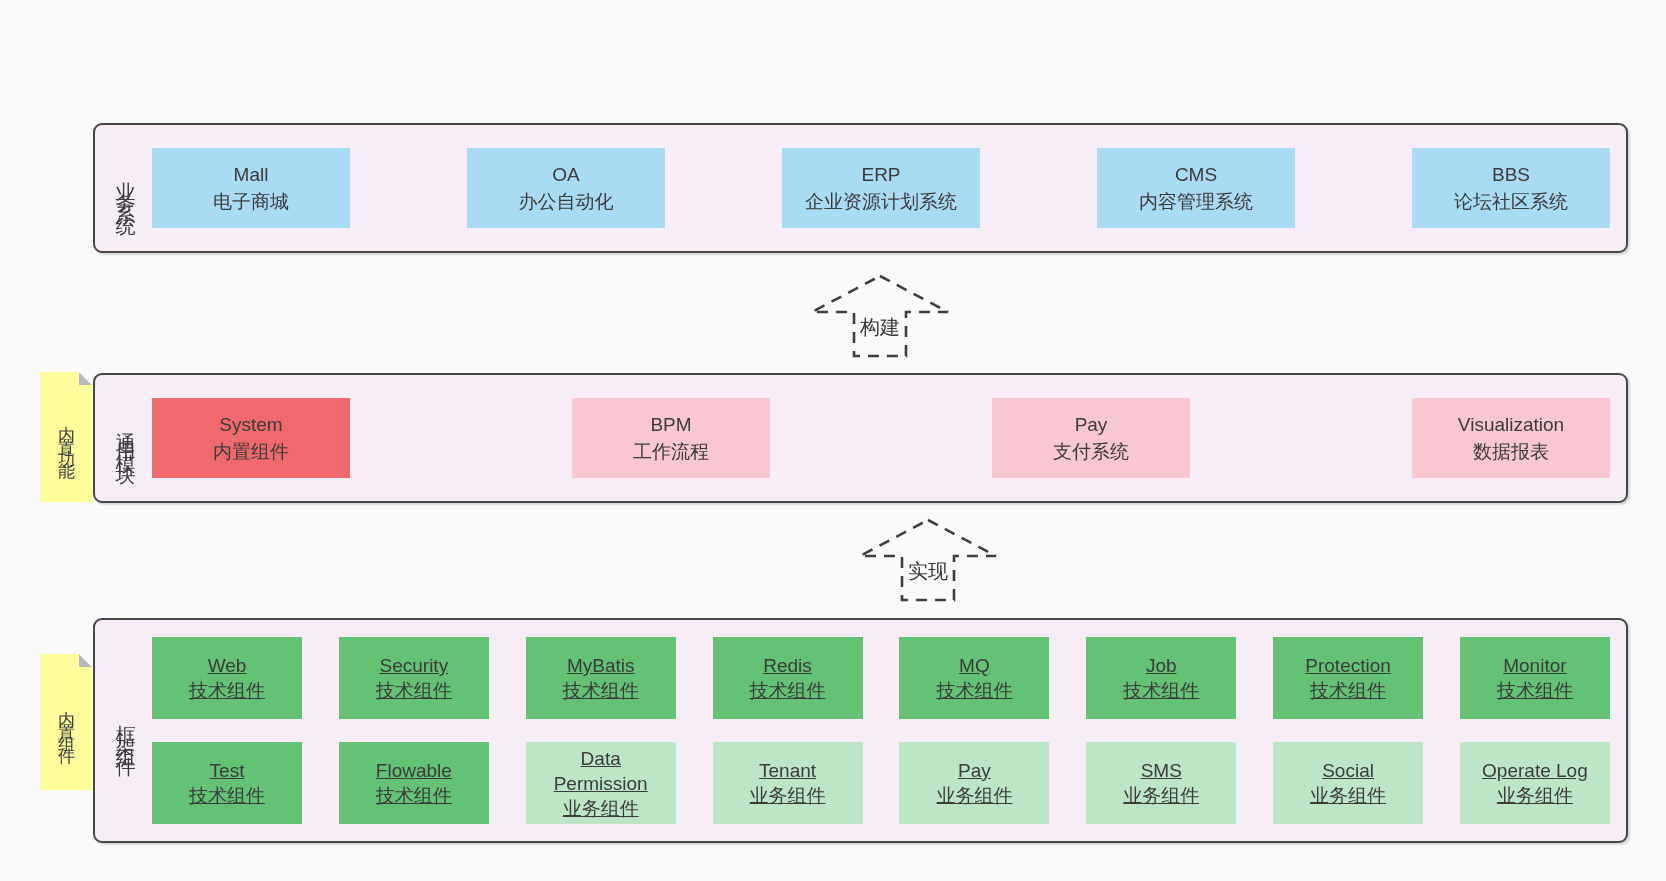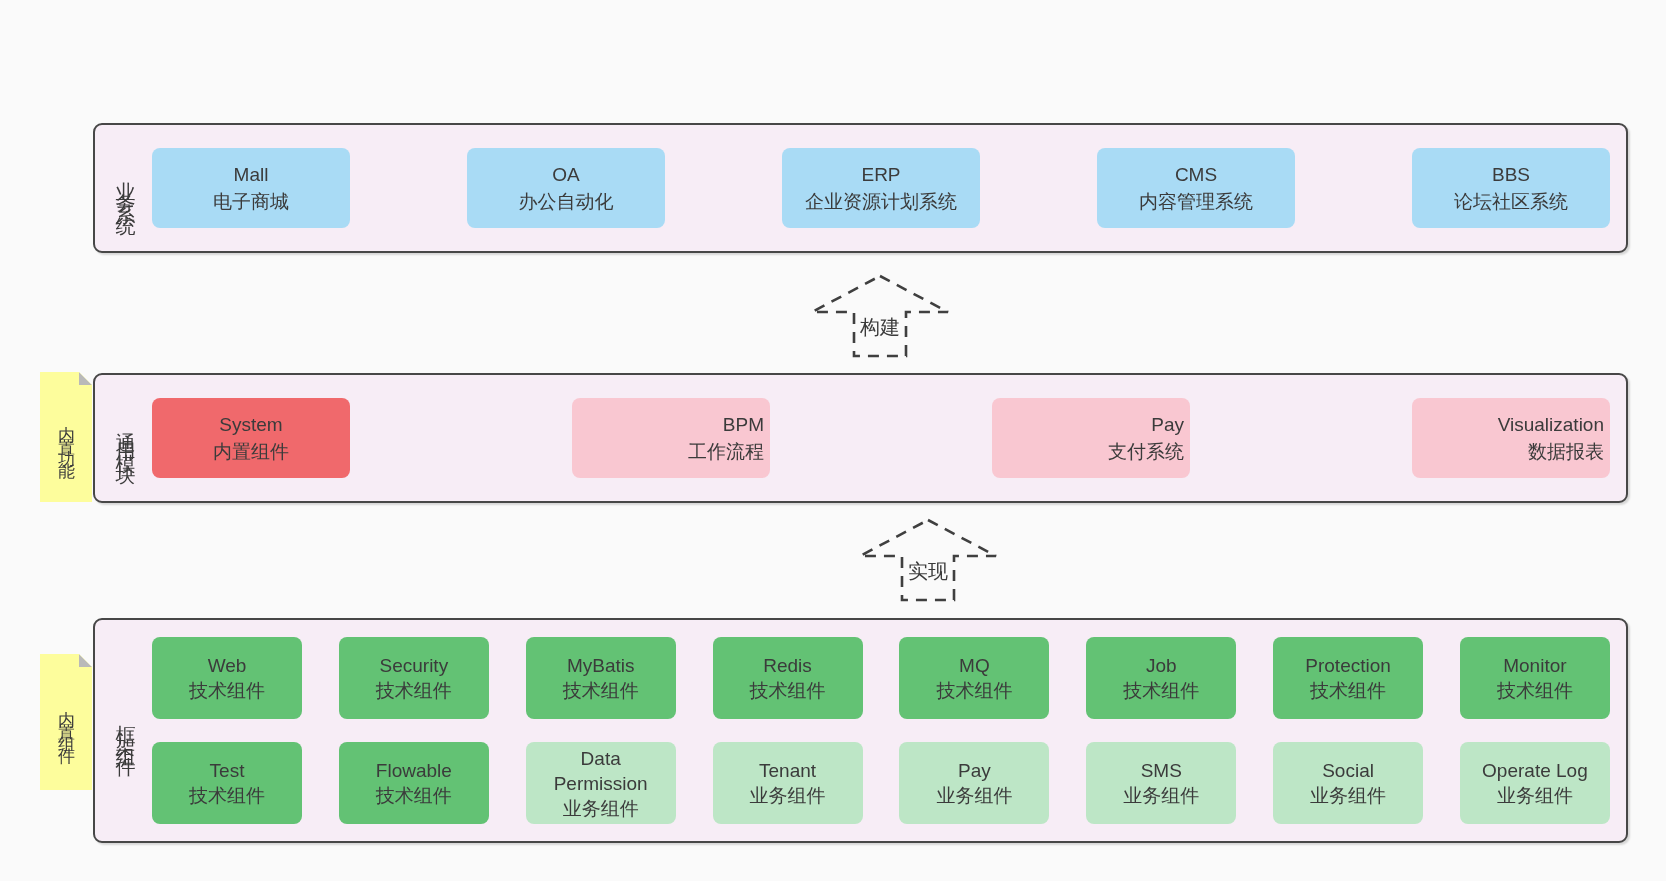"Mall" .box { border-radius: 8px -> 0 }
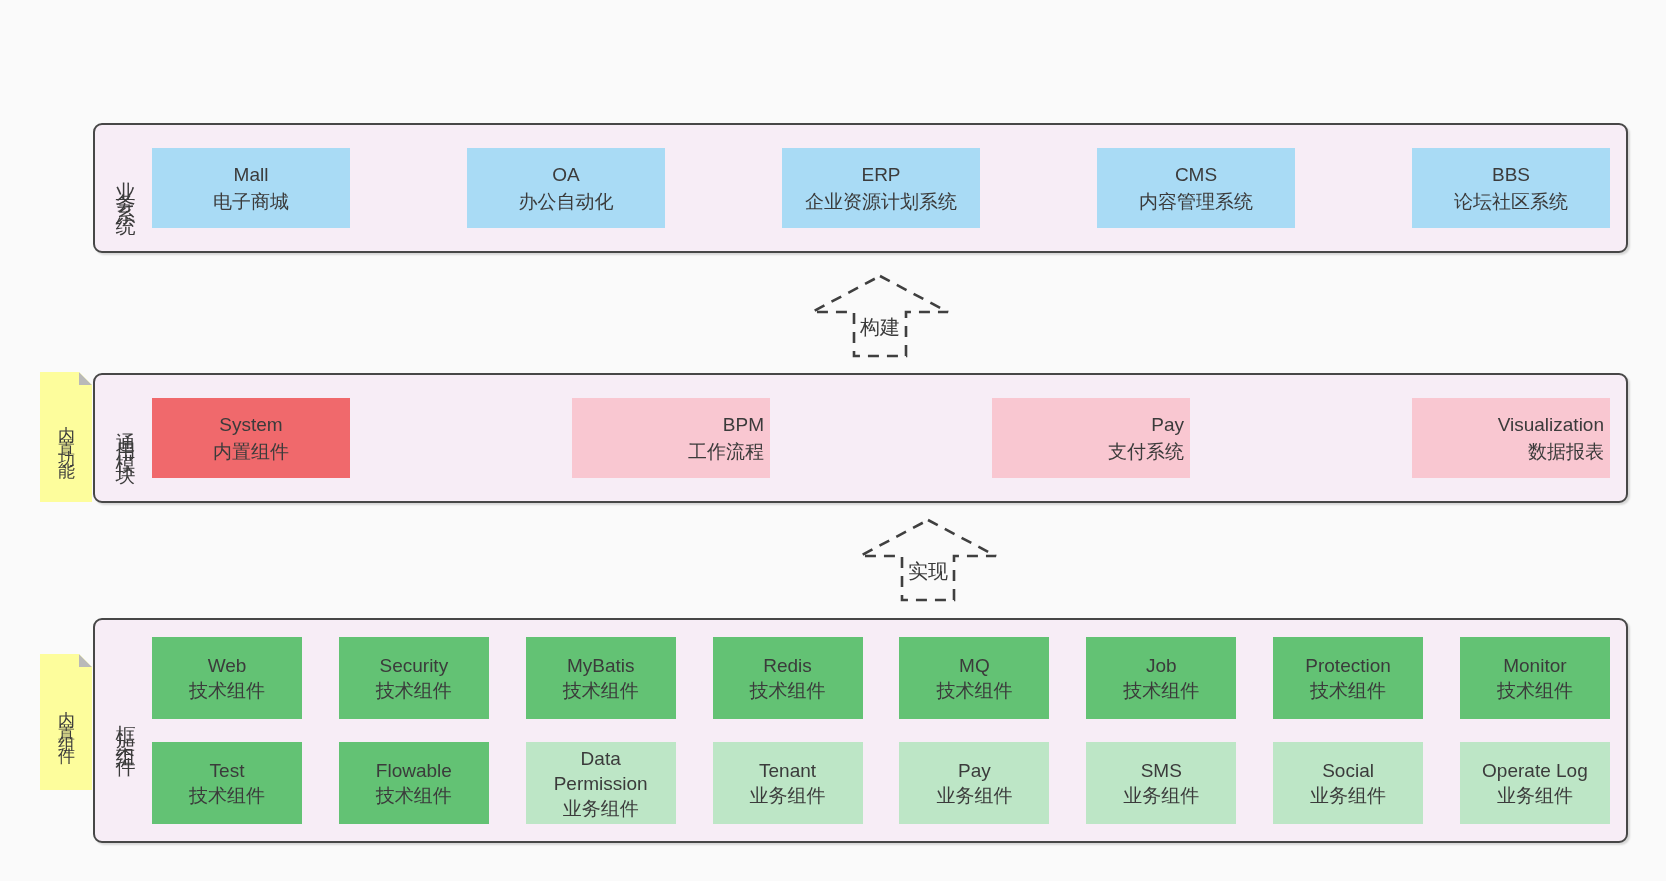"BPM" .box.p { align-items: flex-end -> none }
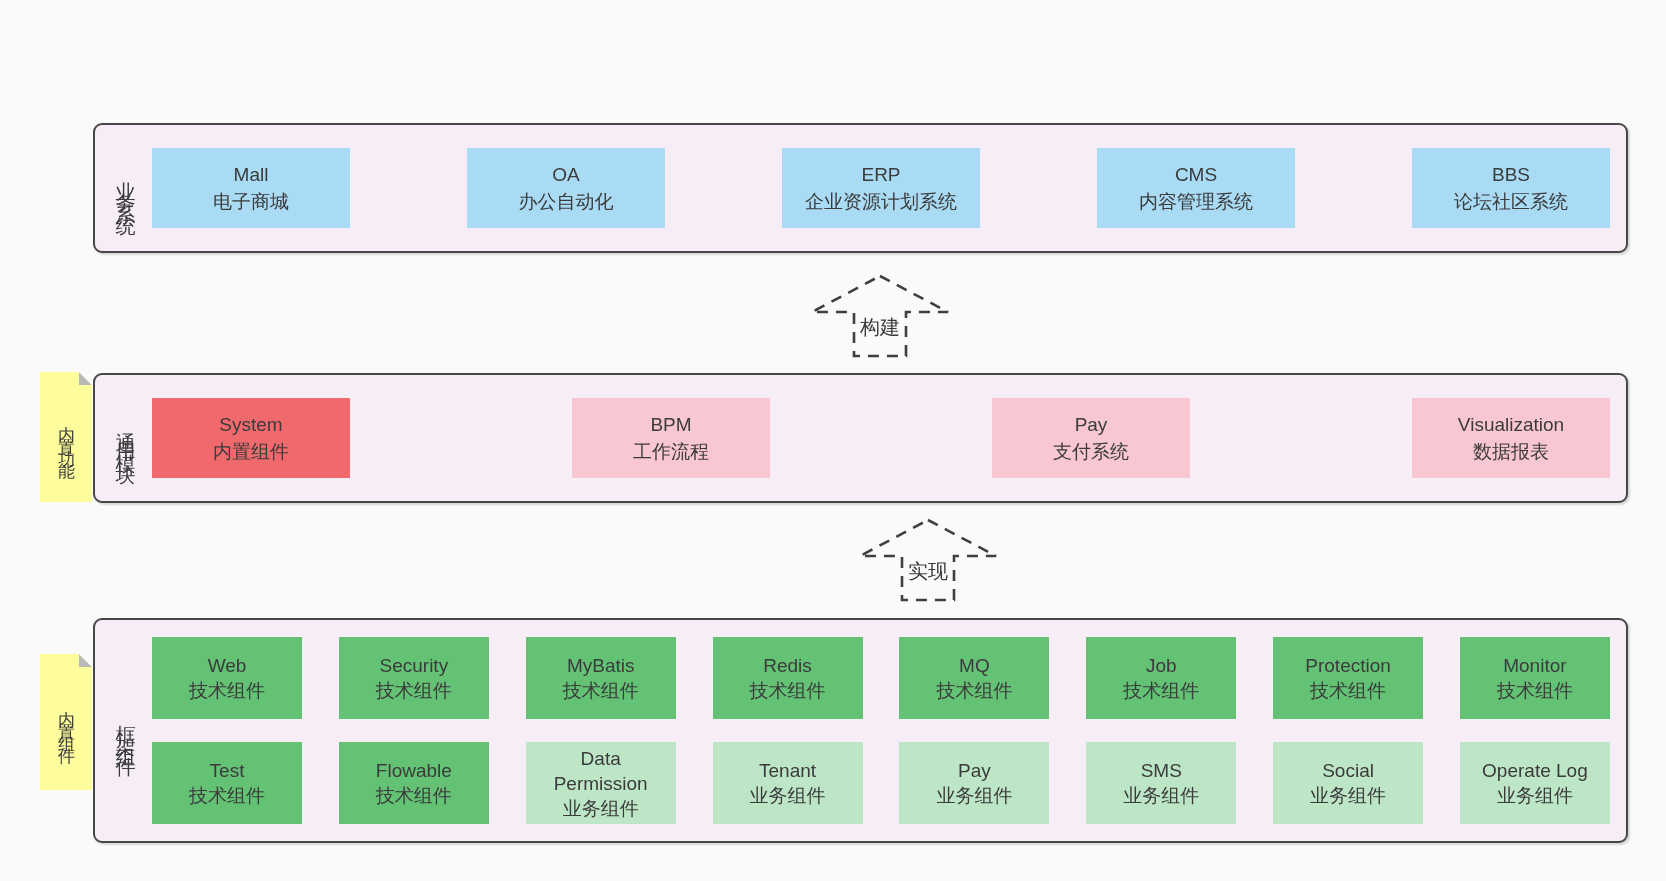"Web" .panel-grid { text-decoration: none -> underline }
